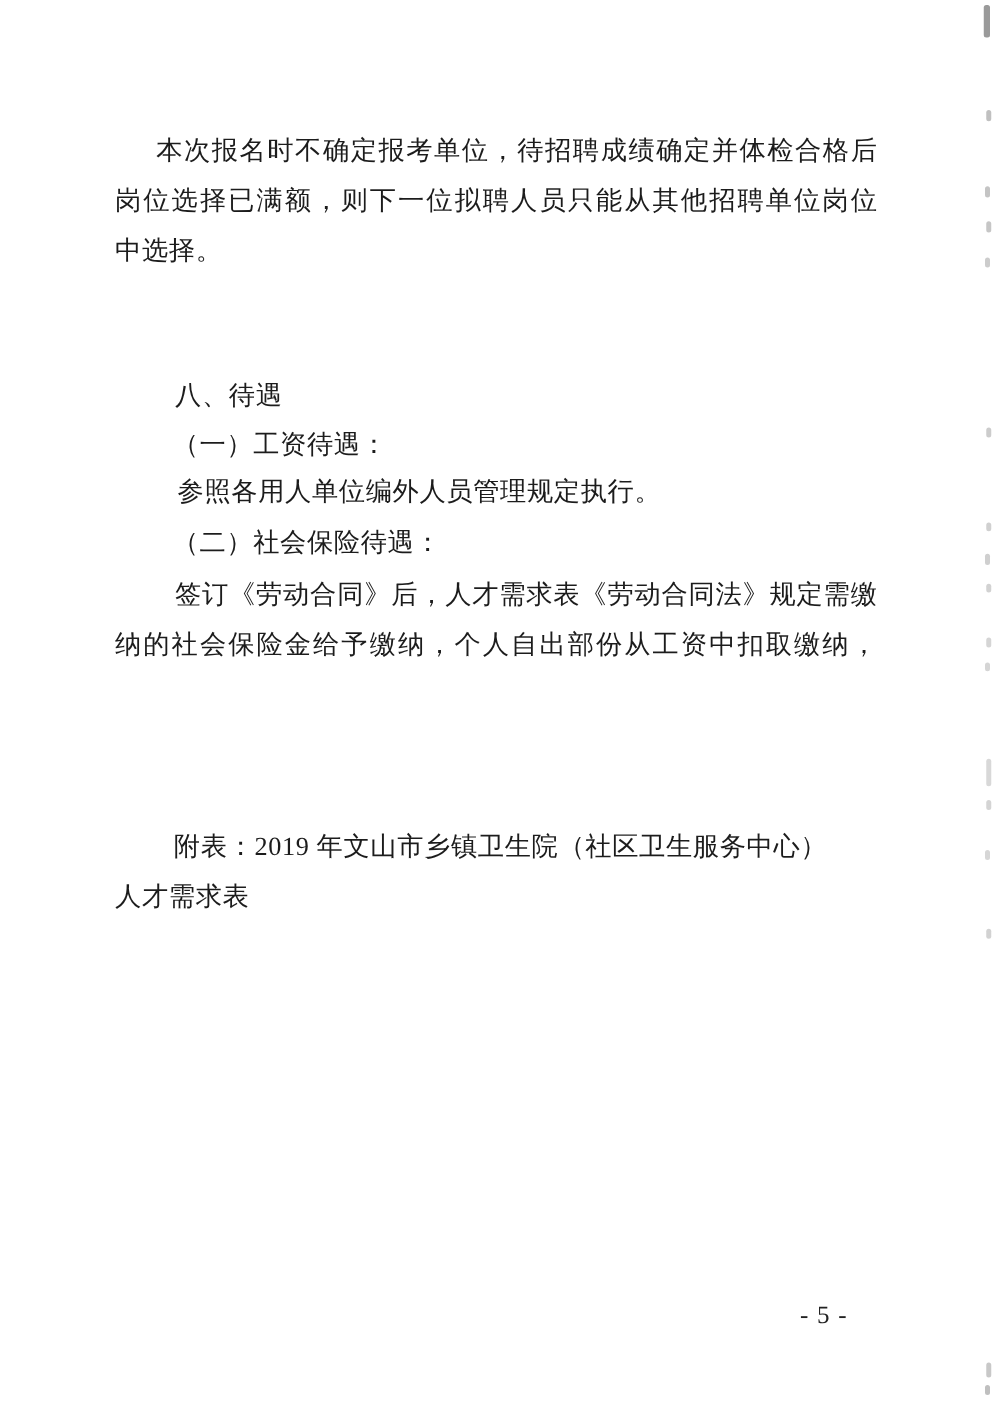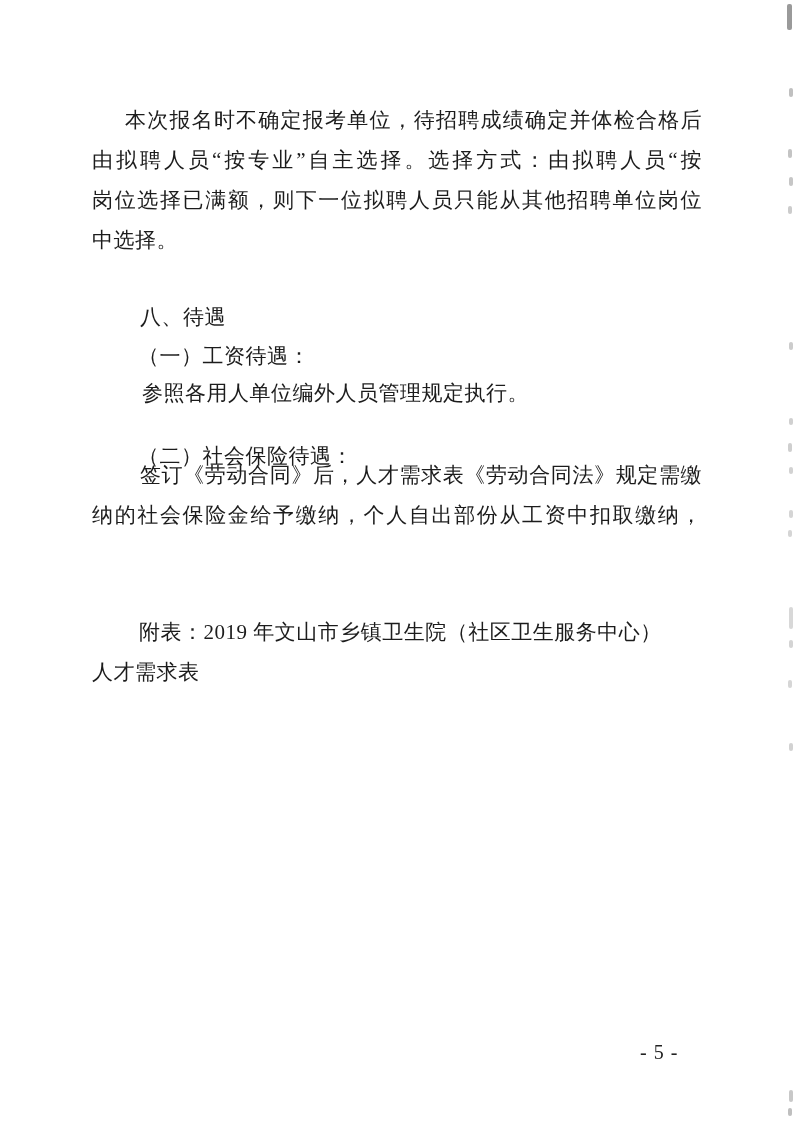"由拟聘人员“按专业”自主选择。选择方式：由拟聘人员“按" div.line { html: <div>由拟聘人员“按专业”自主选择。选择方式：由拟聘人员“按</div> -> none }
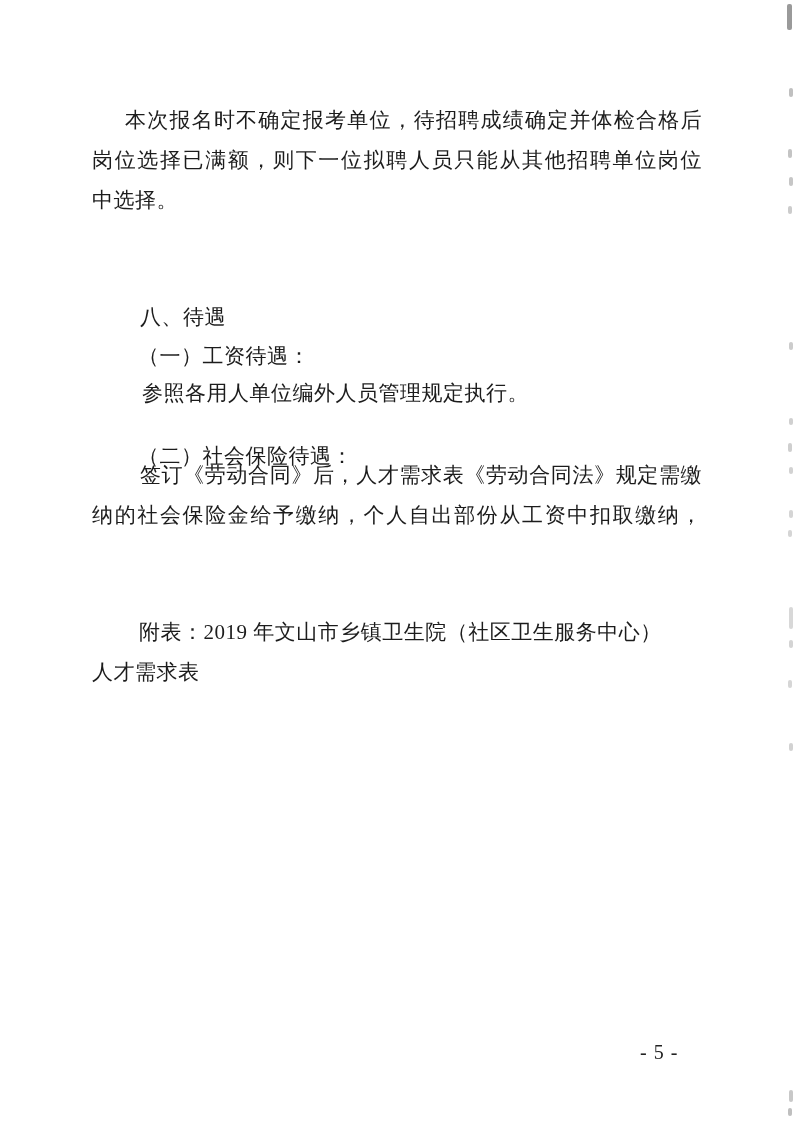"（二）社会保险待遇：" div.block { top: 436px -> 415px }
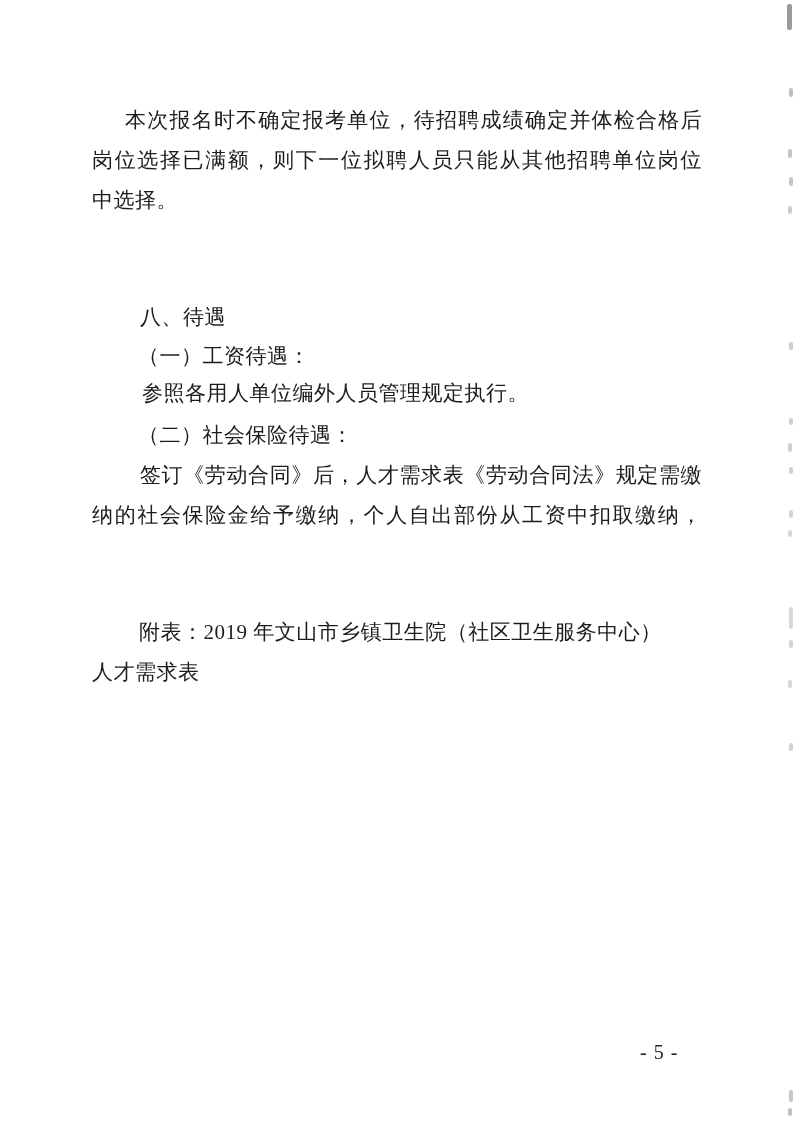"附表：2019 年文山市乡镇卫生院（社区卫生服务中心）" div.line { margin-top: none -> 45px }
